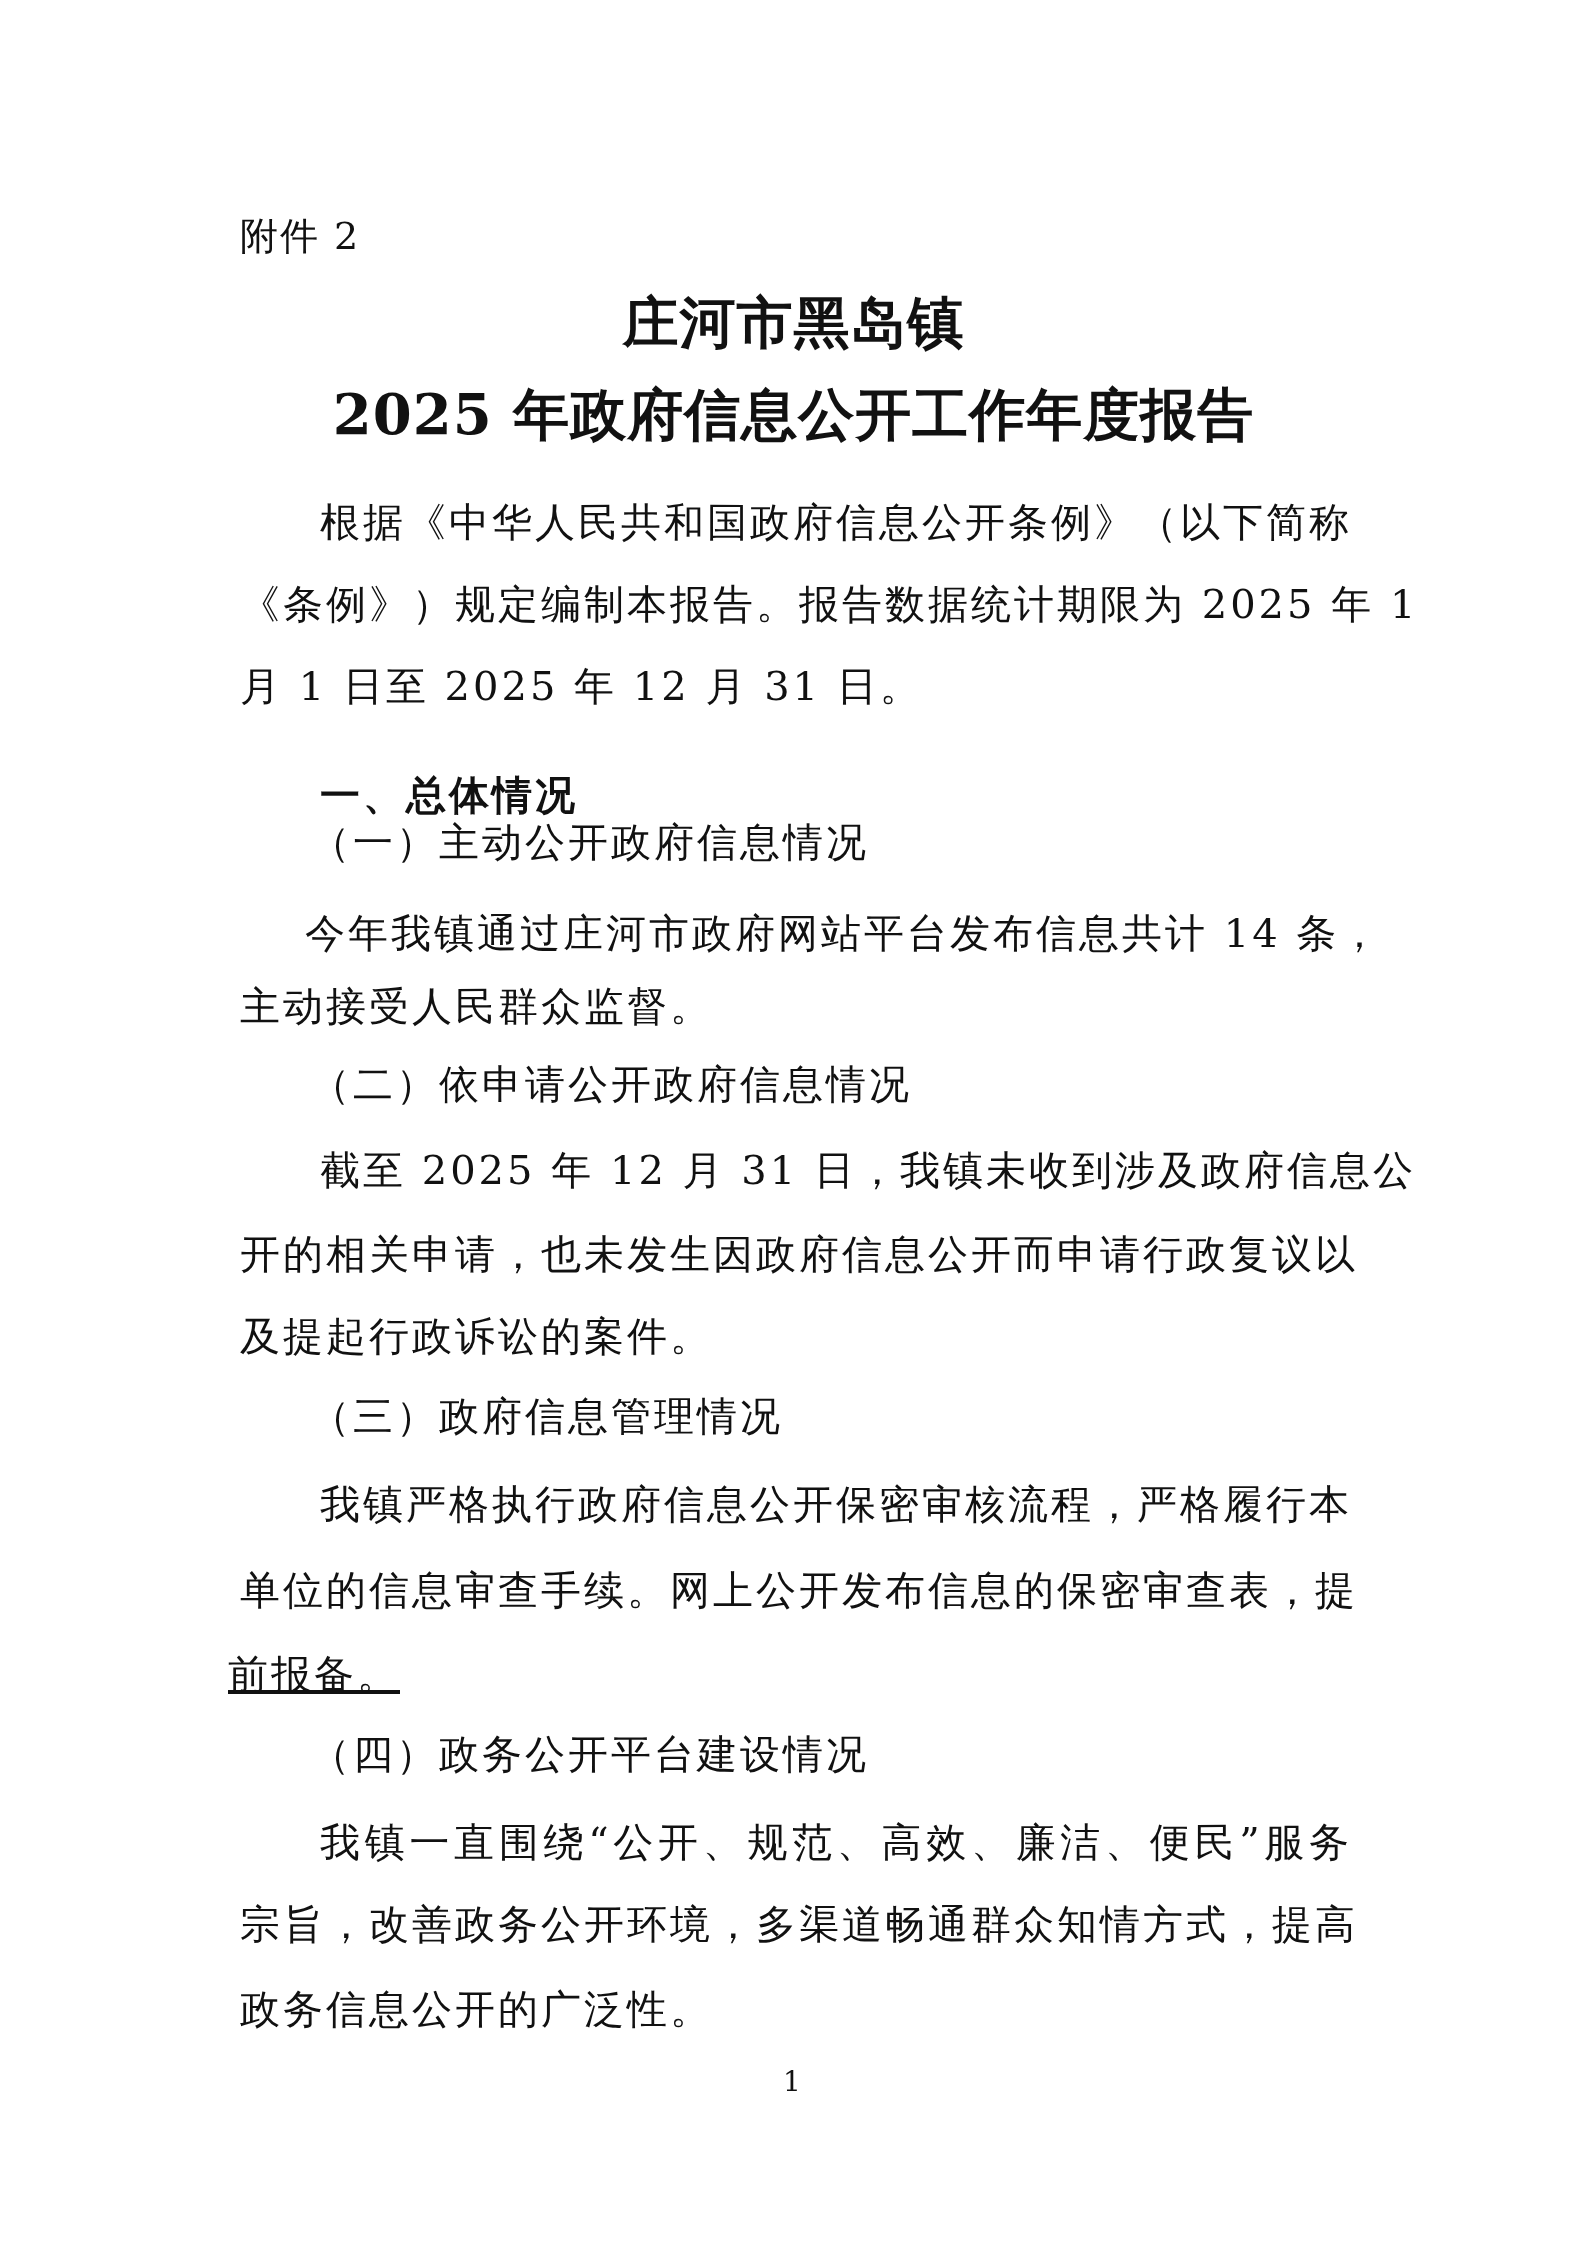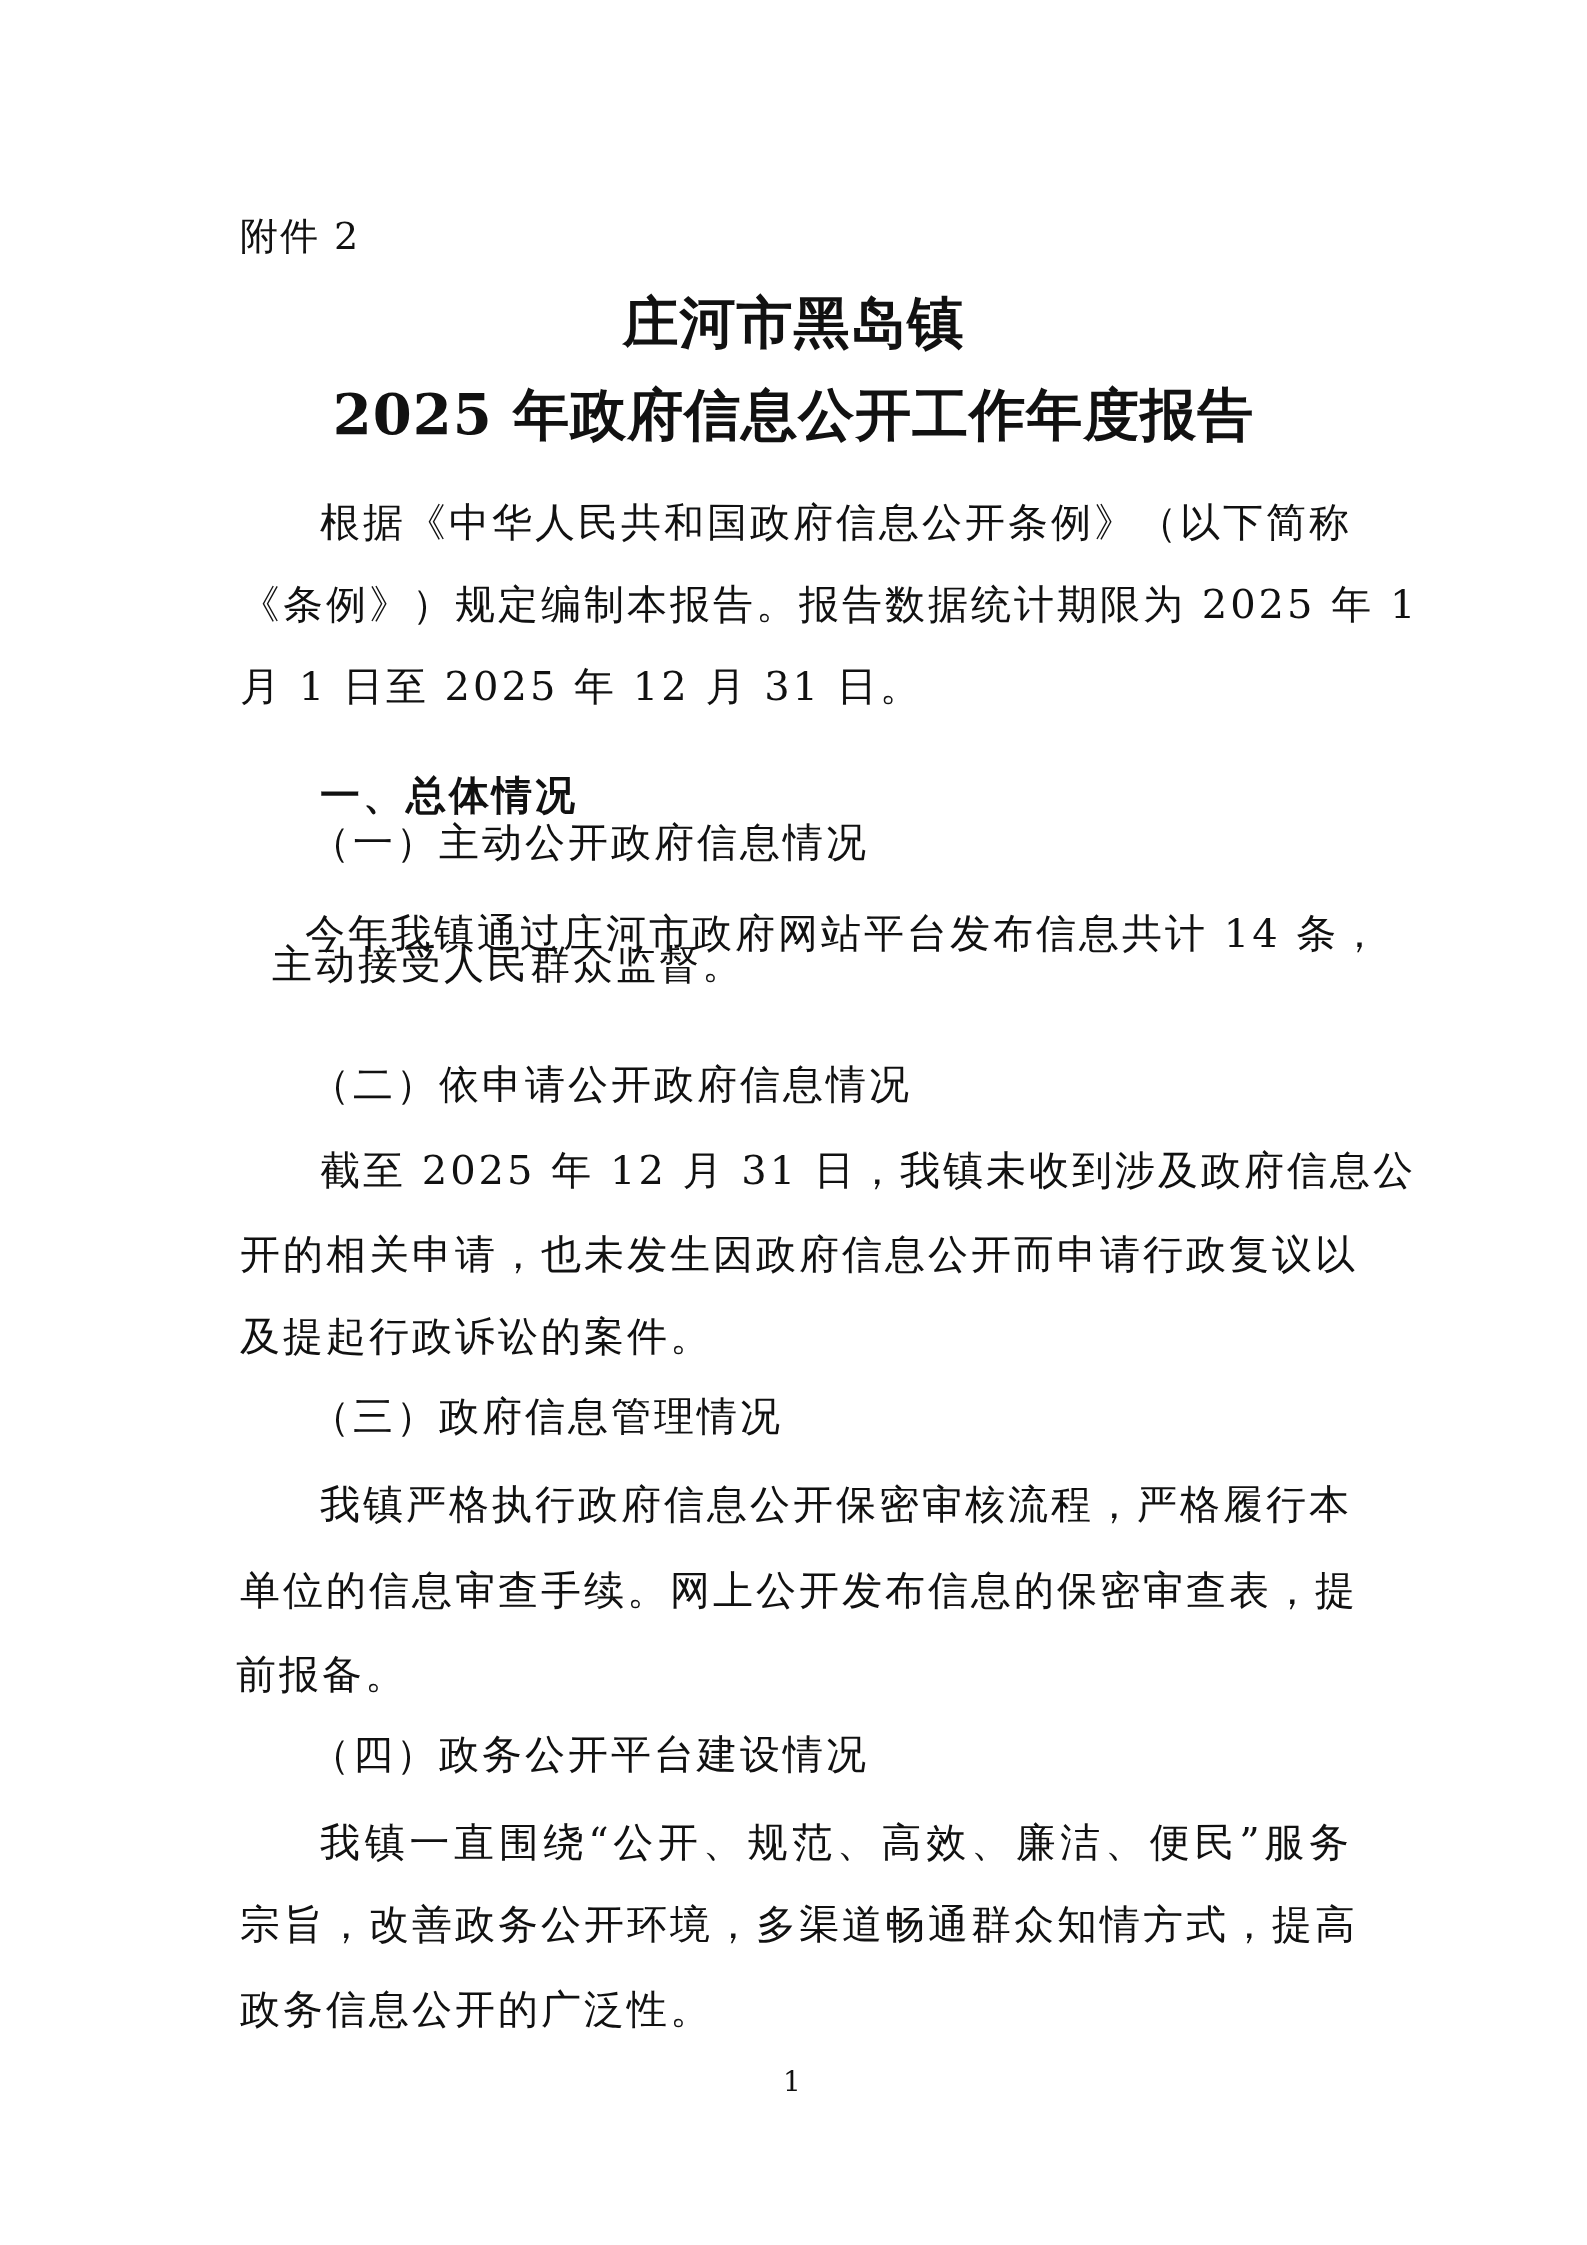"主动接受人民群众监督。" div.line { margin-left: 32px -> none; top: 940px -> 982px }
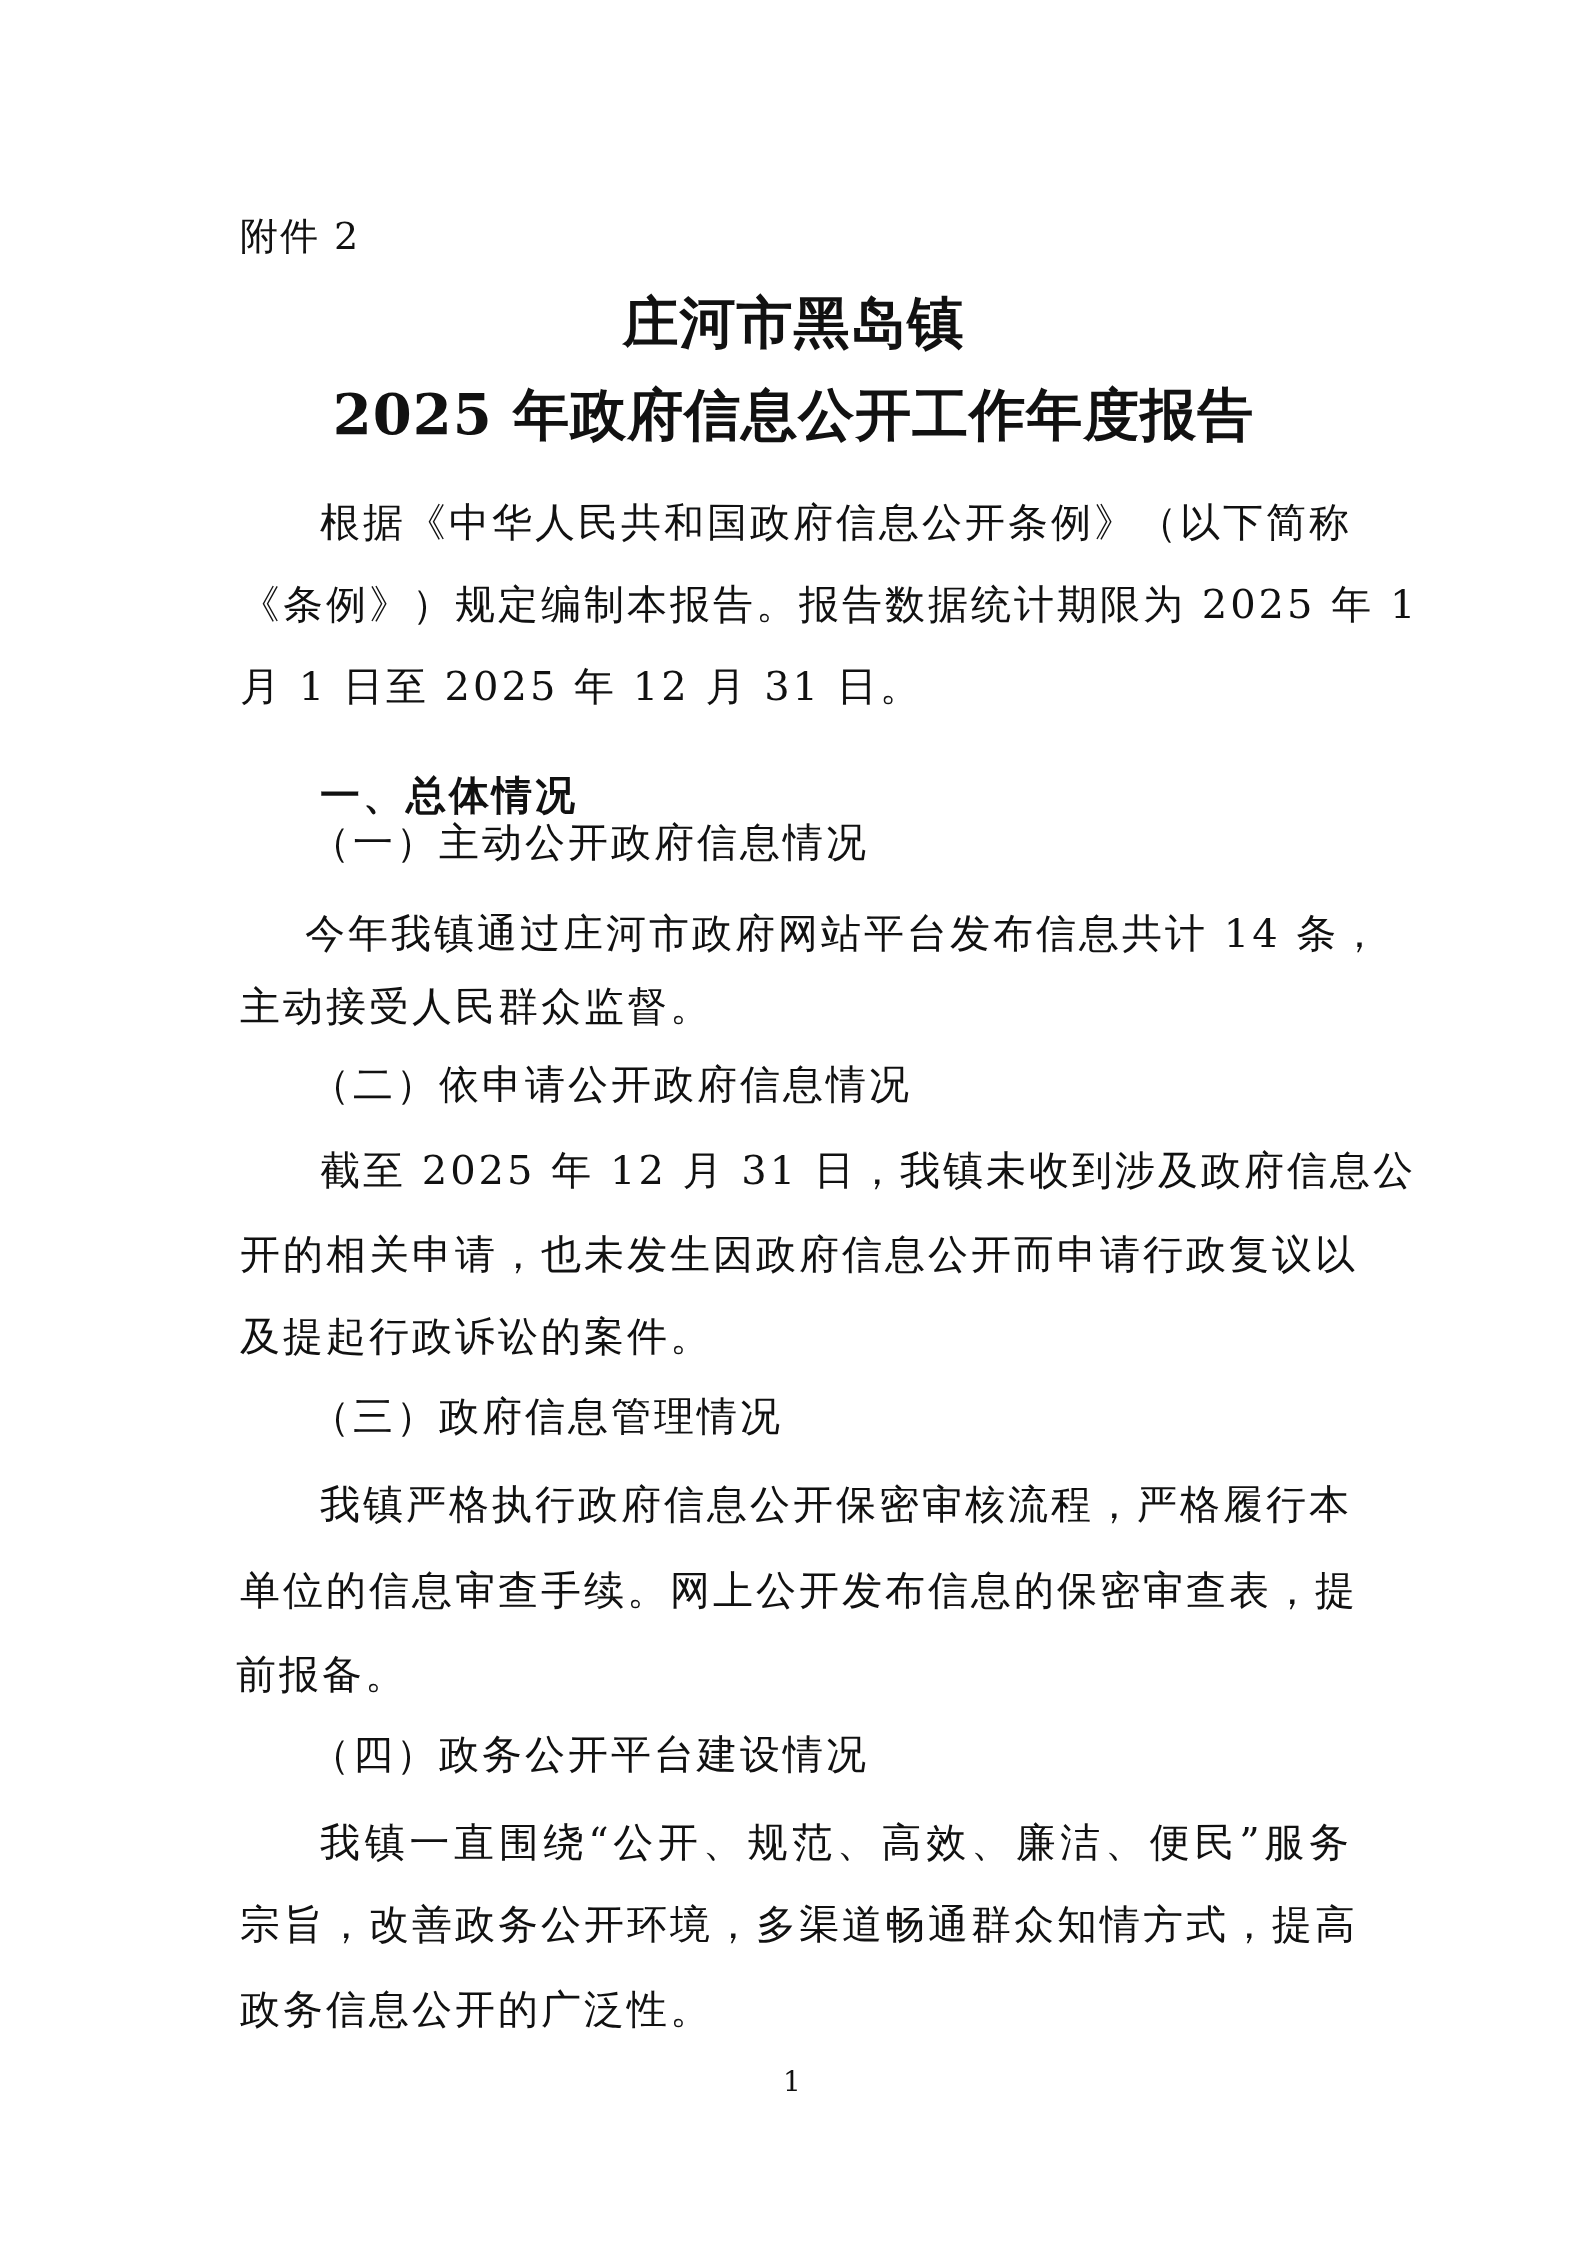"前报备。" div.line { left: 236px -> 228px; text-decoration: none -> underline }
